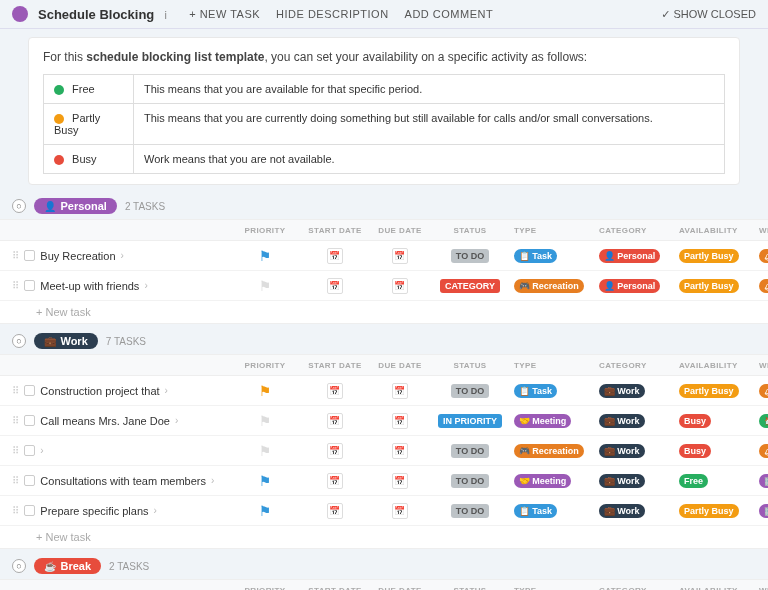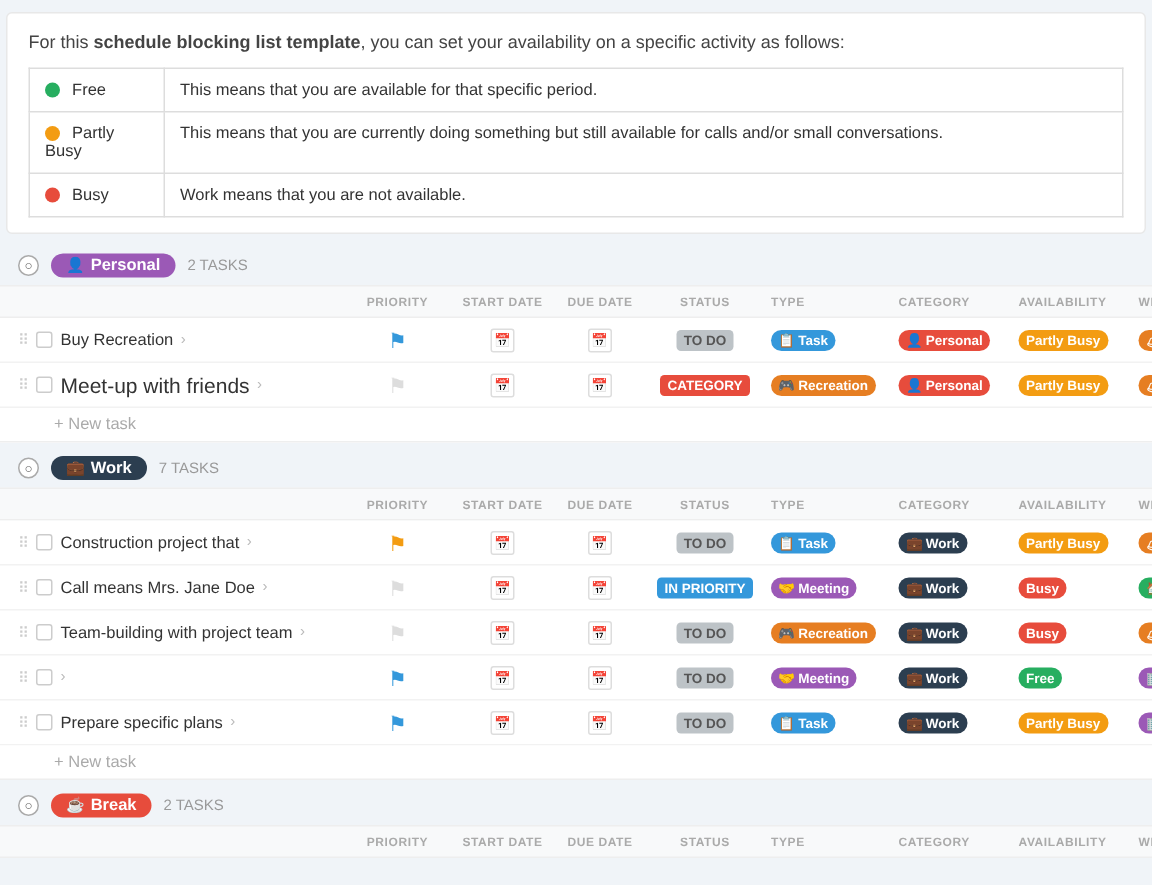"Schedule Blocking" div.header { html: none -> <div> <div></div> <span>Schedule Blocking</span> <span>ℹ</span> <div> <span>+ NEW TASK</span> <span>HIDE DESCRIPTION</span> <span>ADD COMMENT</span> </div> <div></div> <div>✓ SHOW CLOSED</div> </div> }
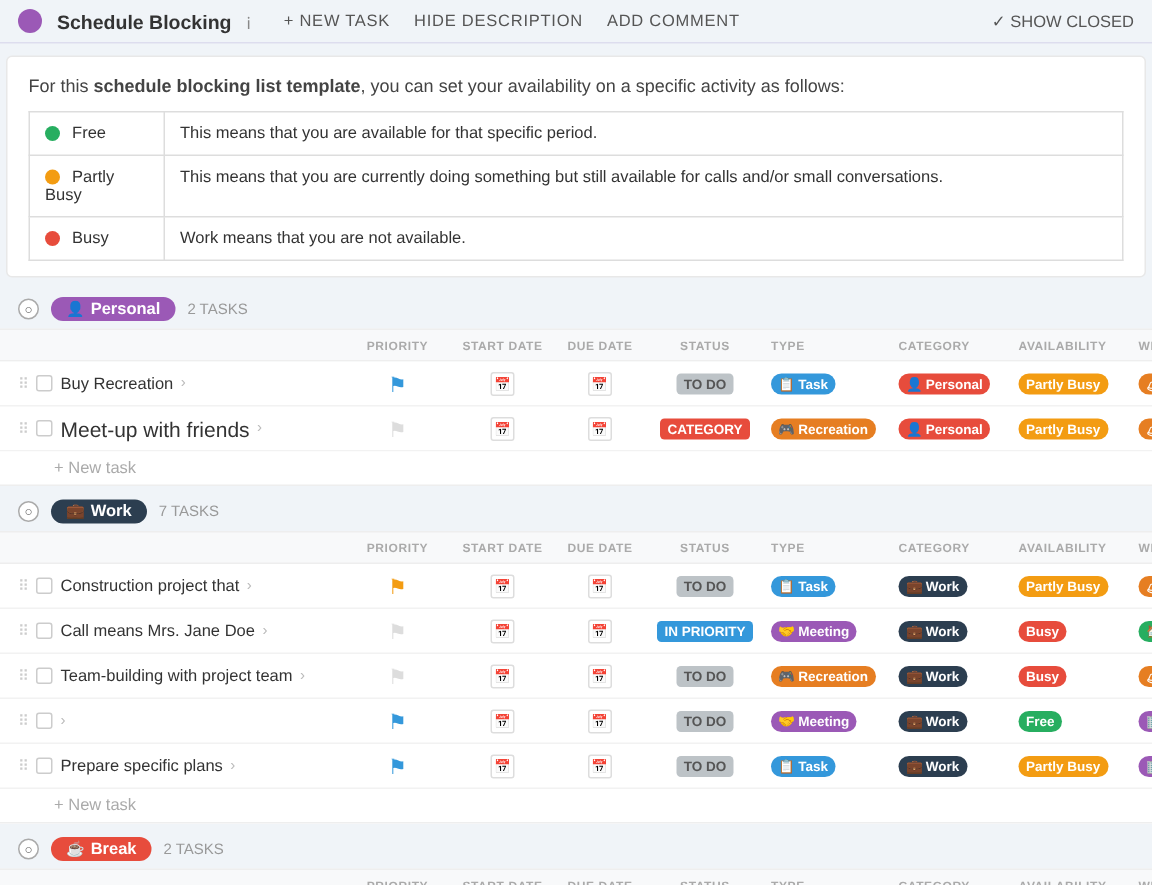"For this schedule blocking list" .description { margin: 8px 4px -> 8px 28px }
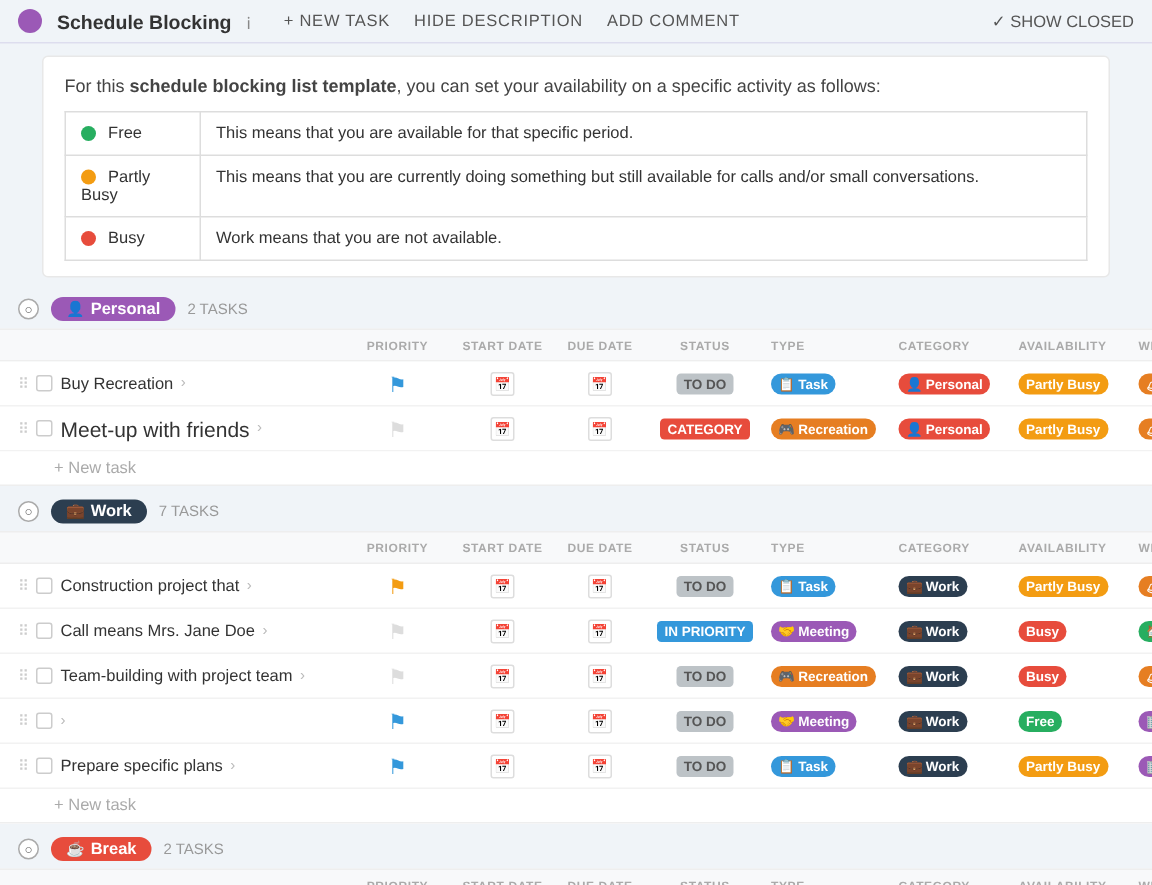"Meet-up with friends" span { font-size: 14px -> 11px }
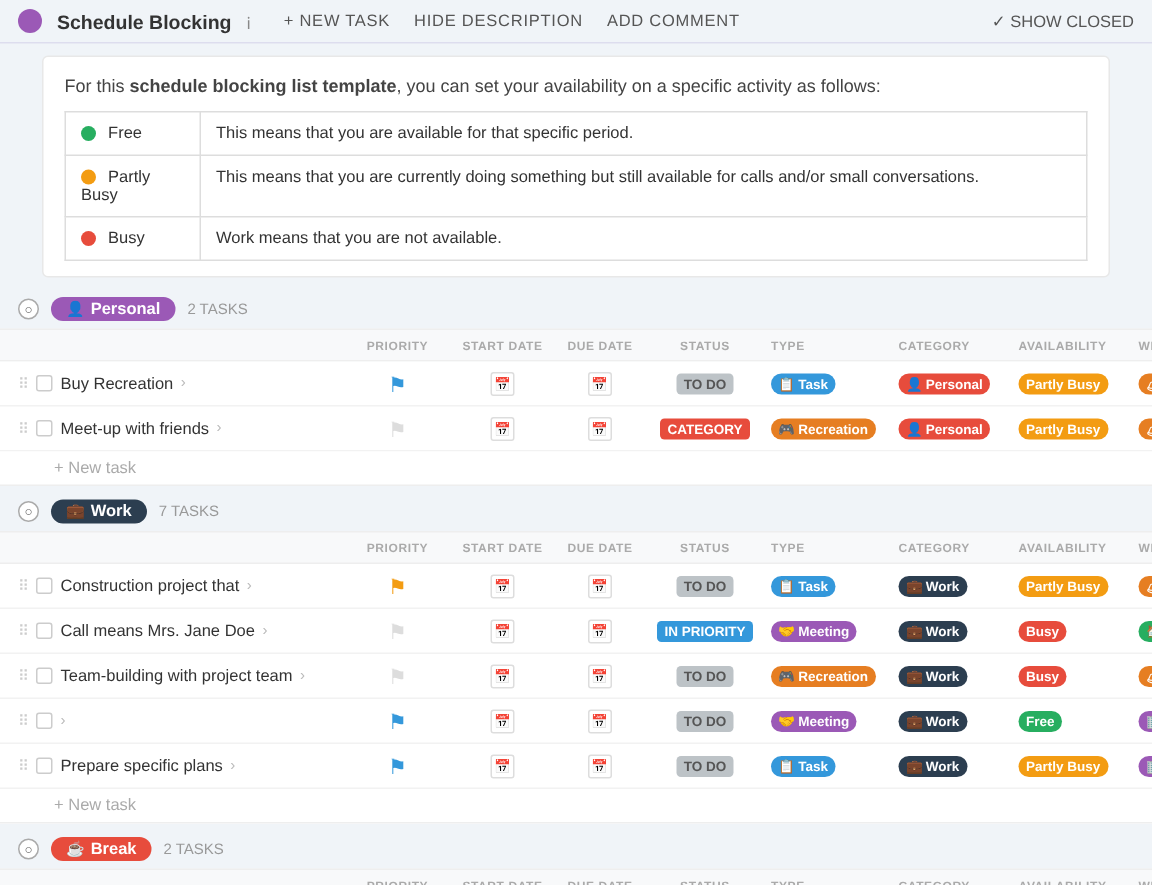"Team-building with project team" span { html: <span>Team-building with project team</span> -> none }
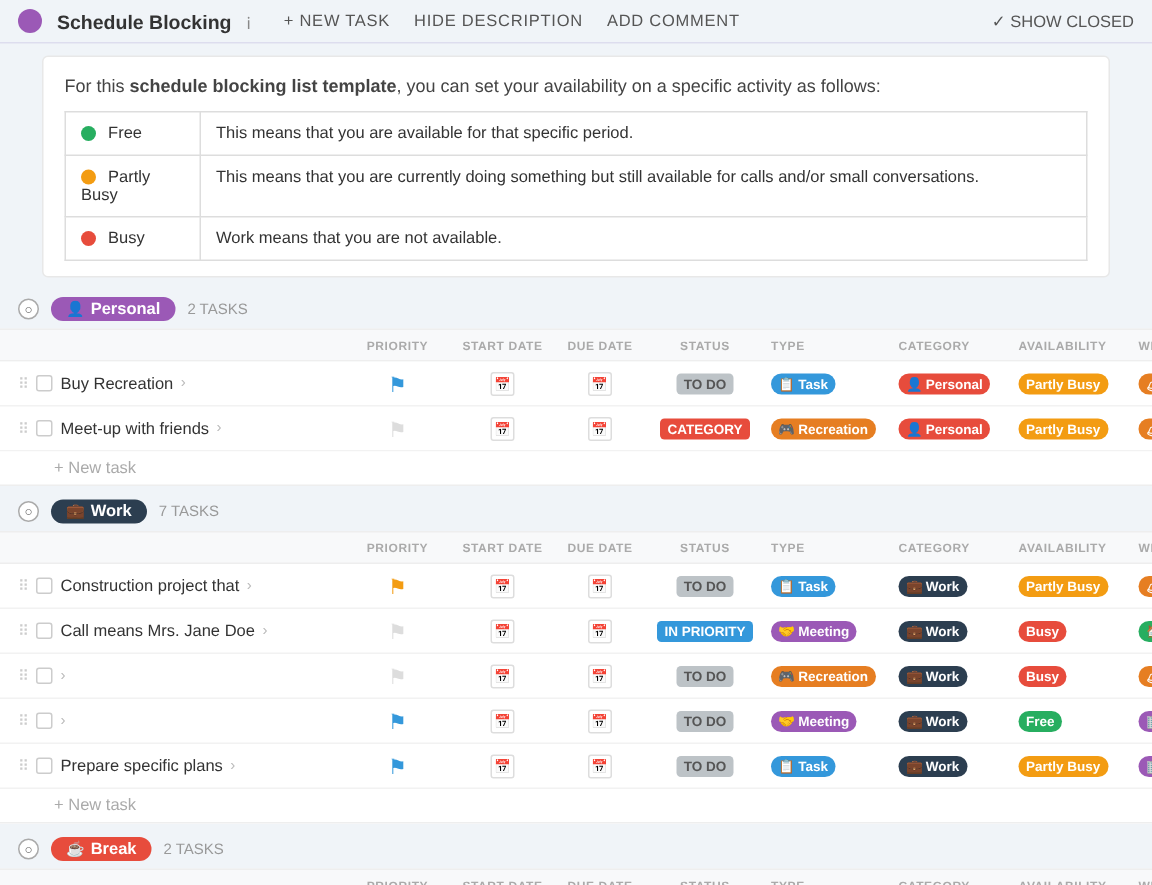"Consultations with team members" span { html: none -> <span>Consultations with team members</span> }
